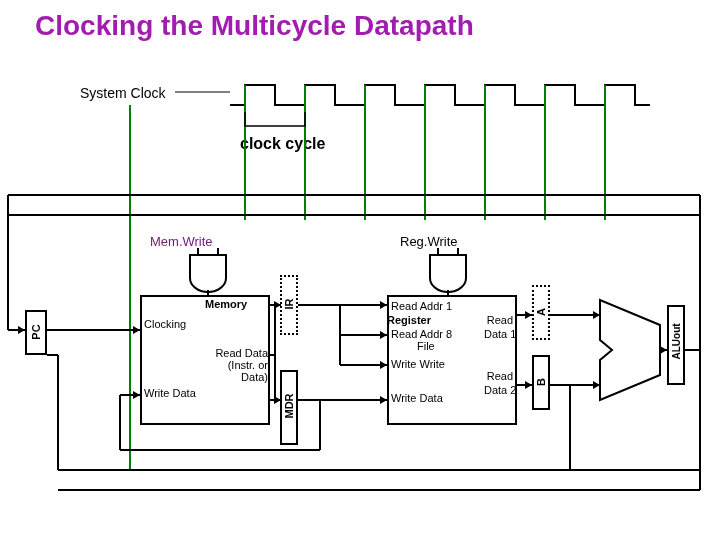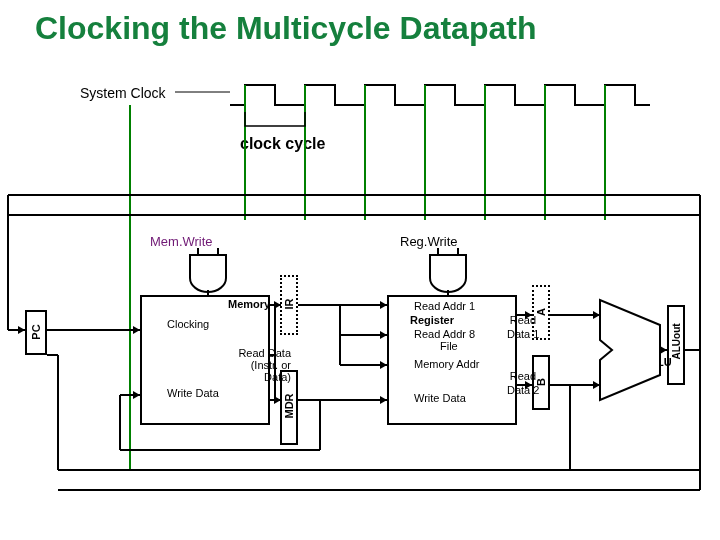"Clocking the Multicycle Datapath" .title { color: #15803d -> #a21caf; font-size: 32px -> 28px }
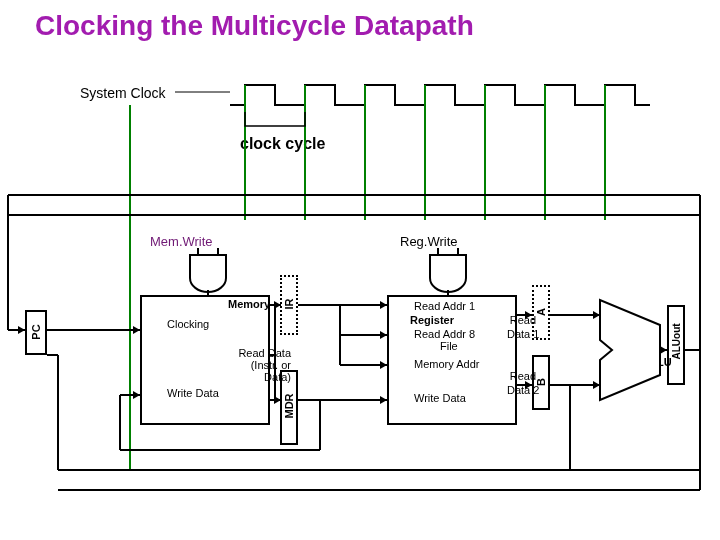"Memory" .tx { margin-left: 23px -> none }
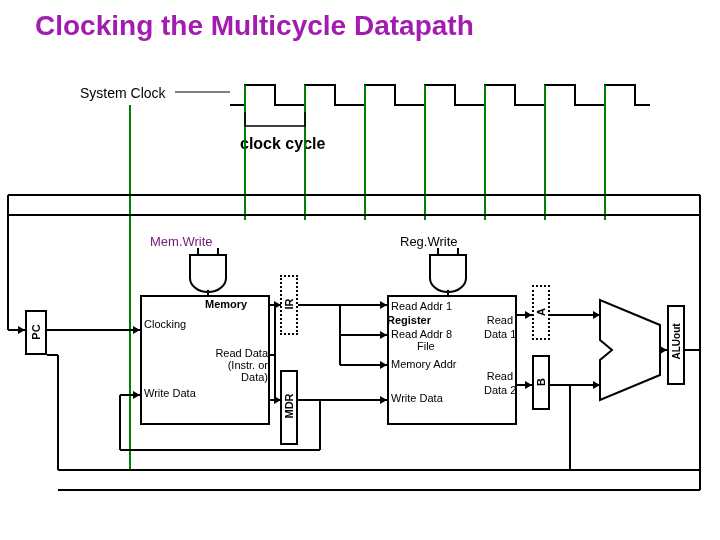"Memory Addr" div.tx { text: Memory Addr -> Write Write }
